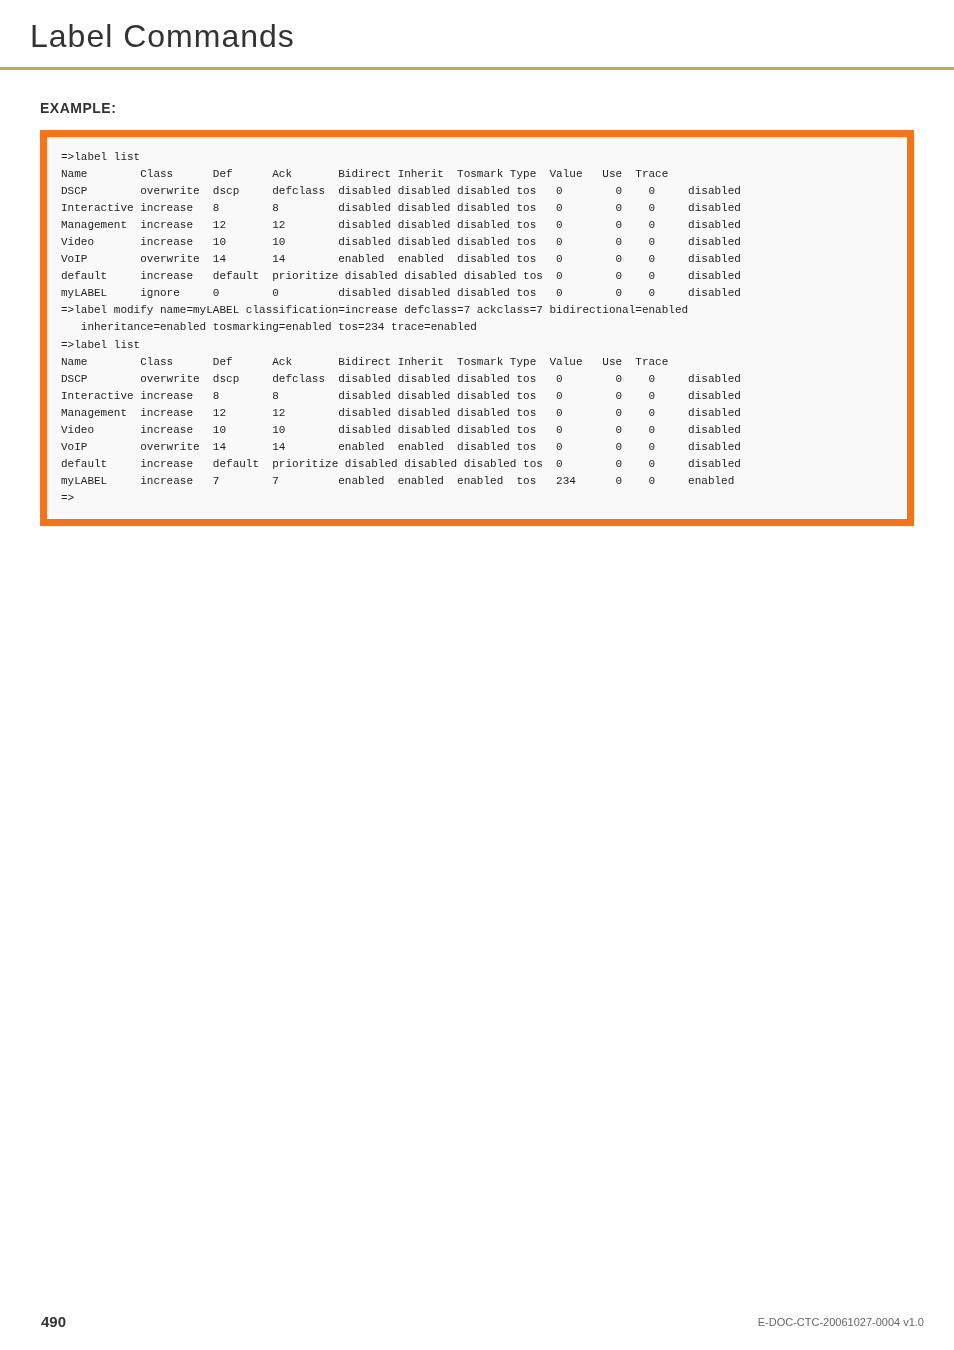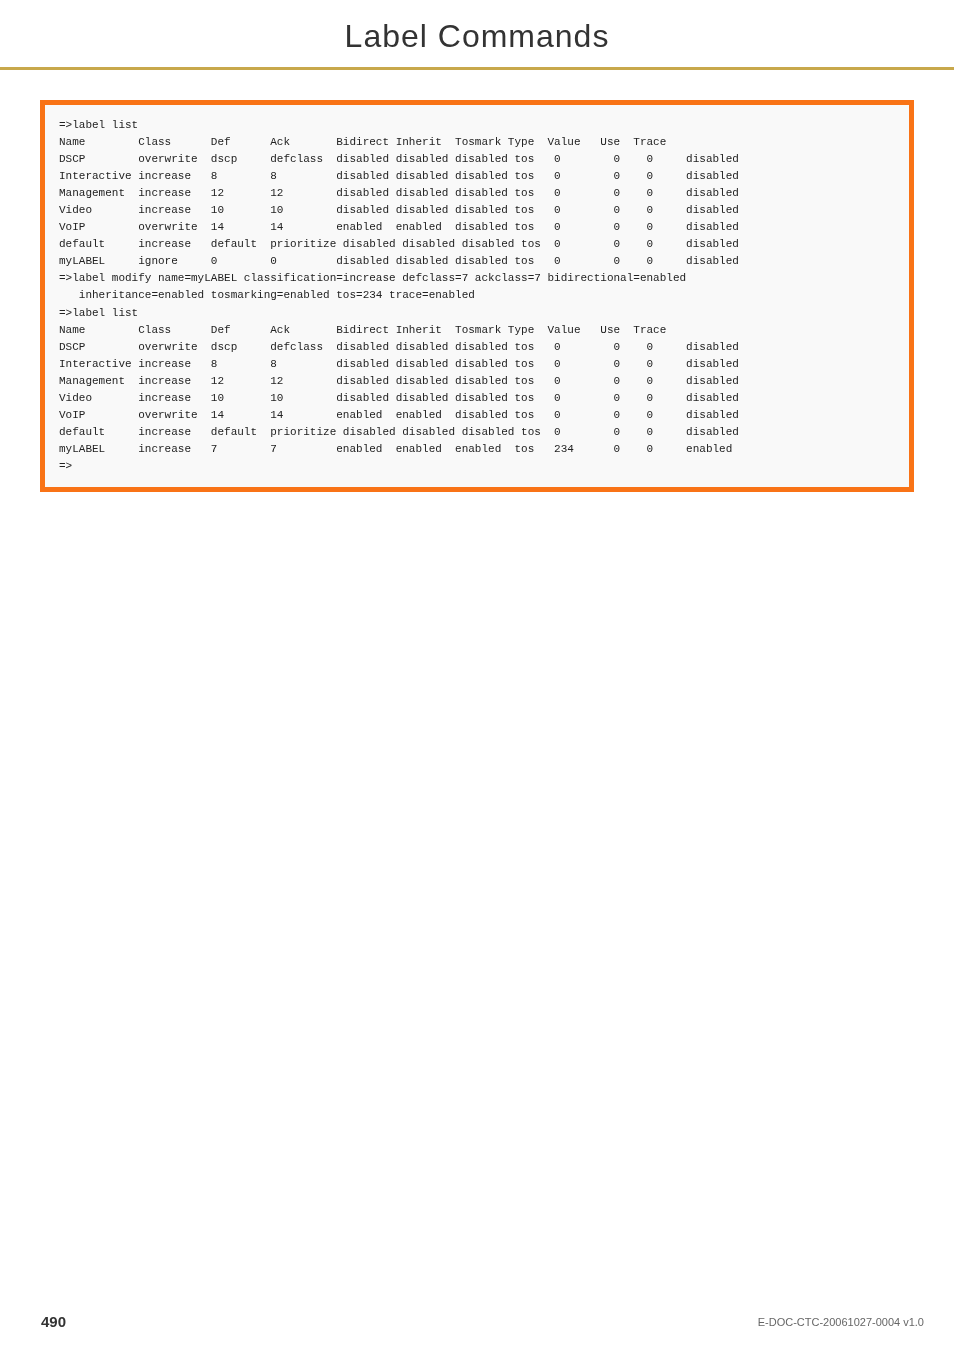"Label Commands" .page-header { text-align: center -> left }
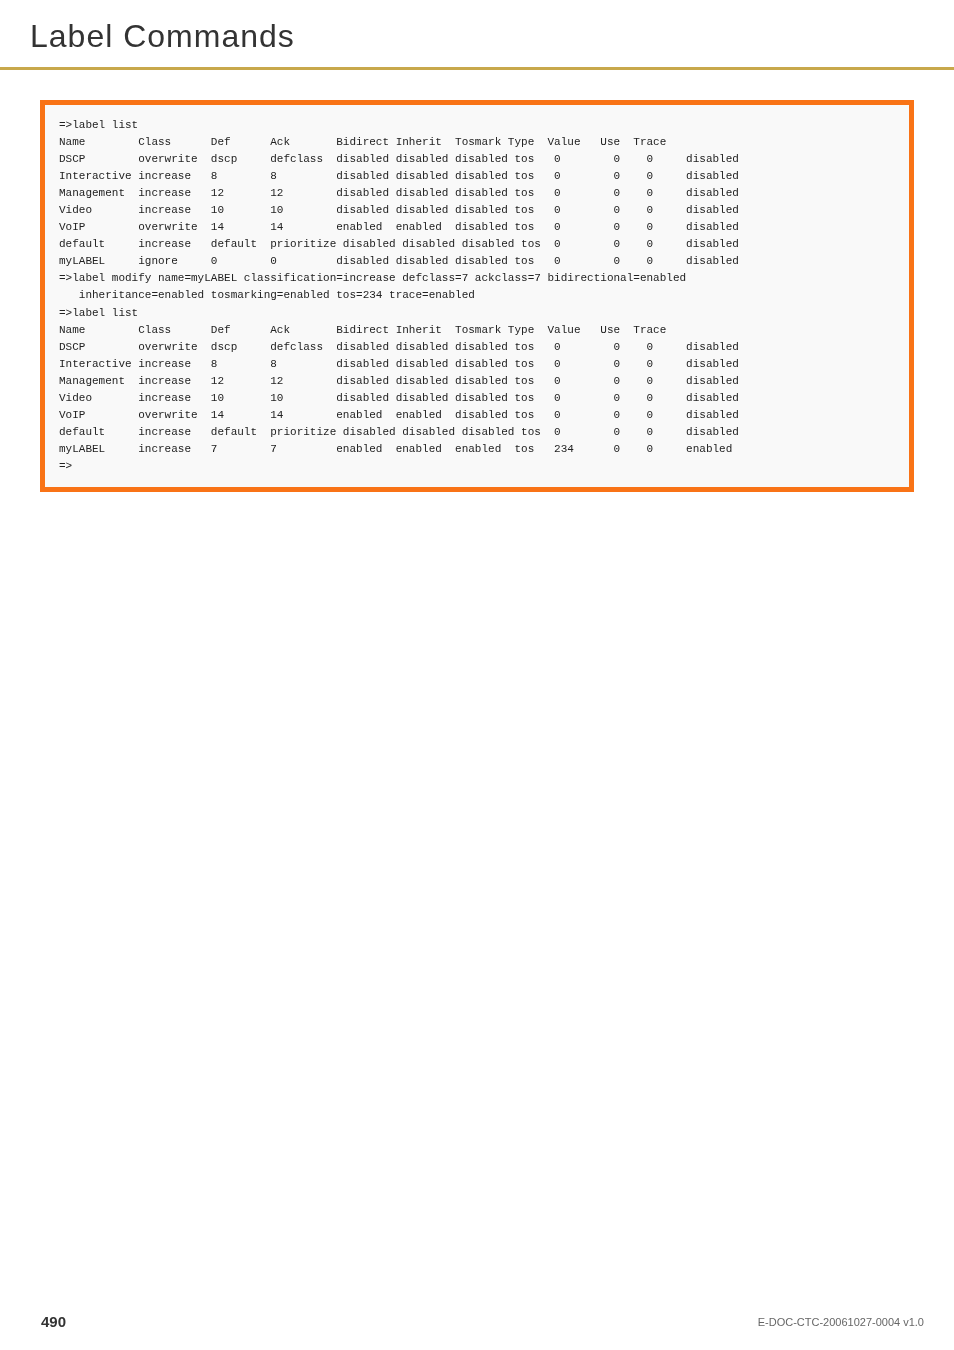"EXAMPLE:" div.example-label { html: none -> <div>EXAMPLE:</div> }
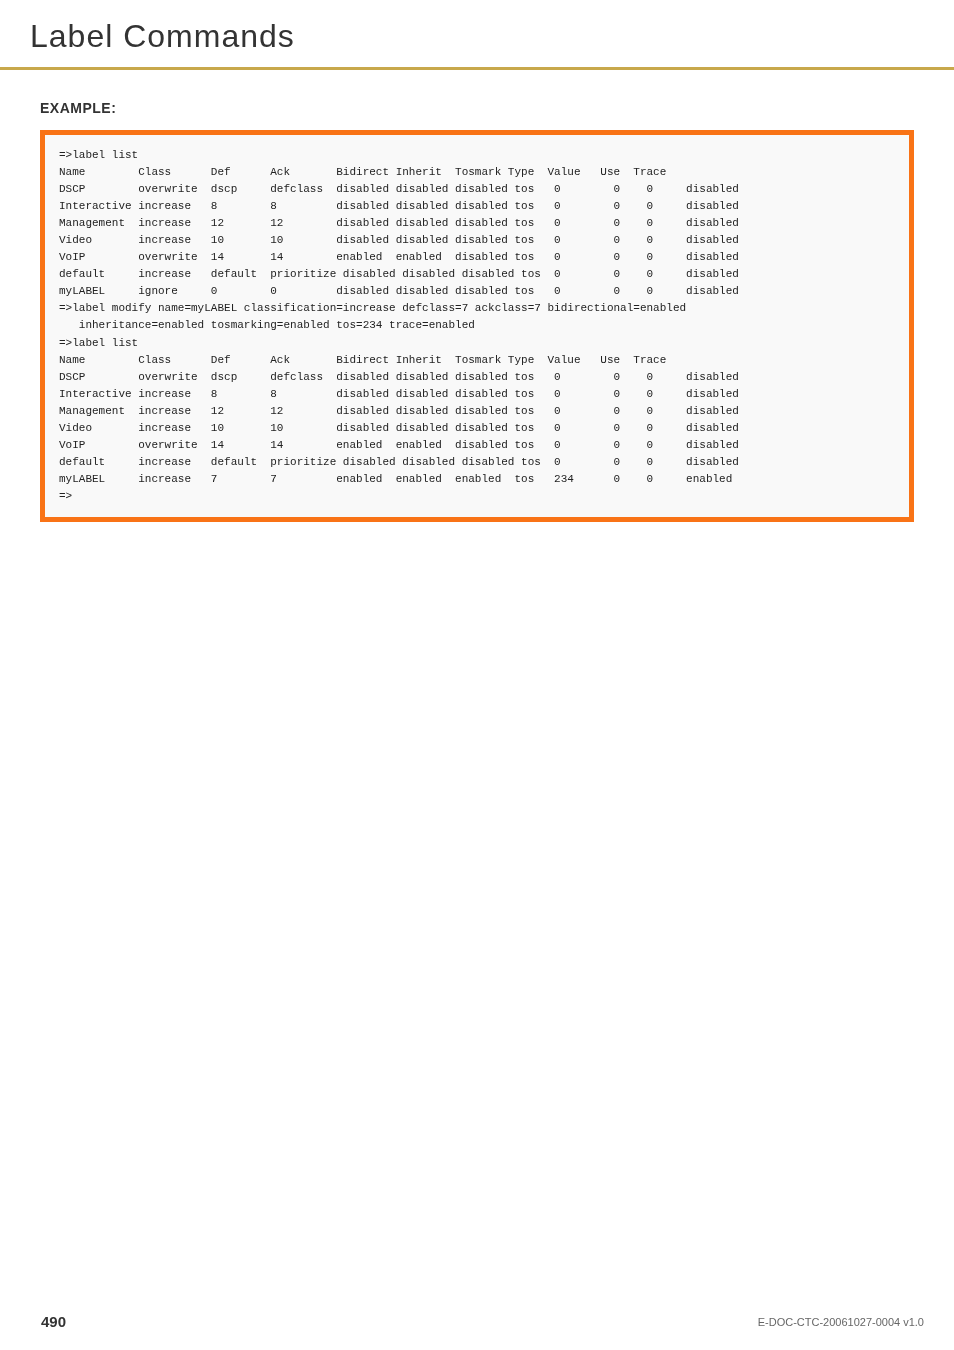"=>label list" .code-box { border: 5px solid #f97316 -> 7px solid #f97316 }
